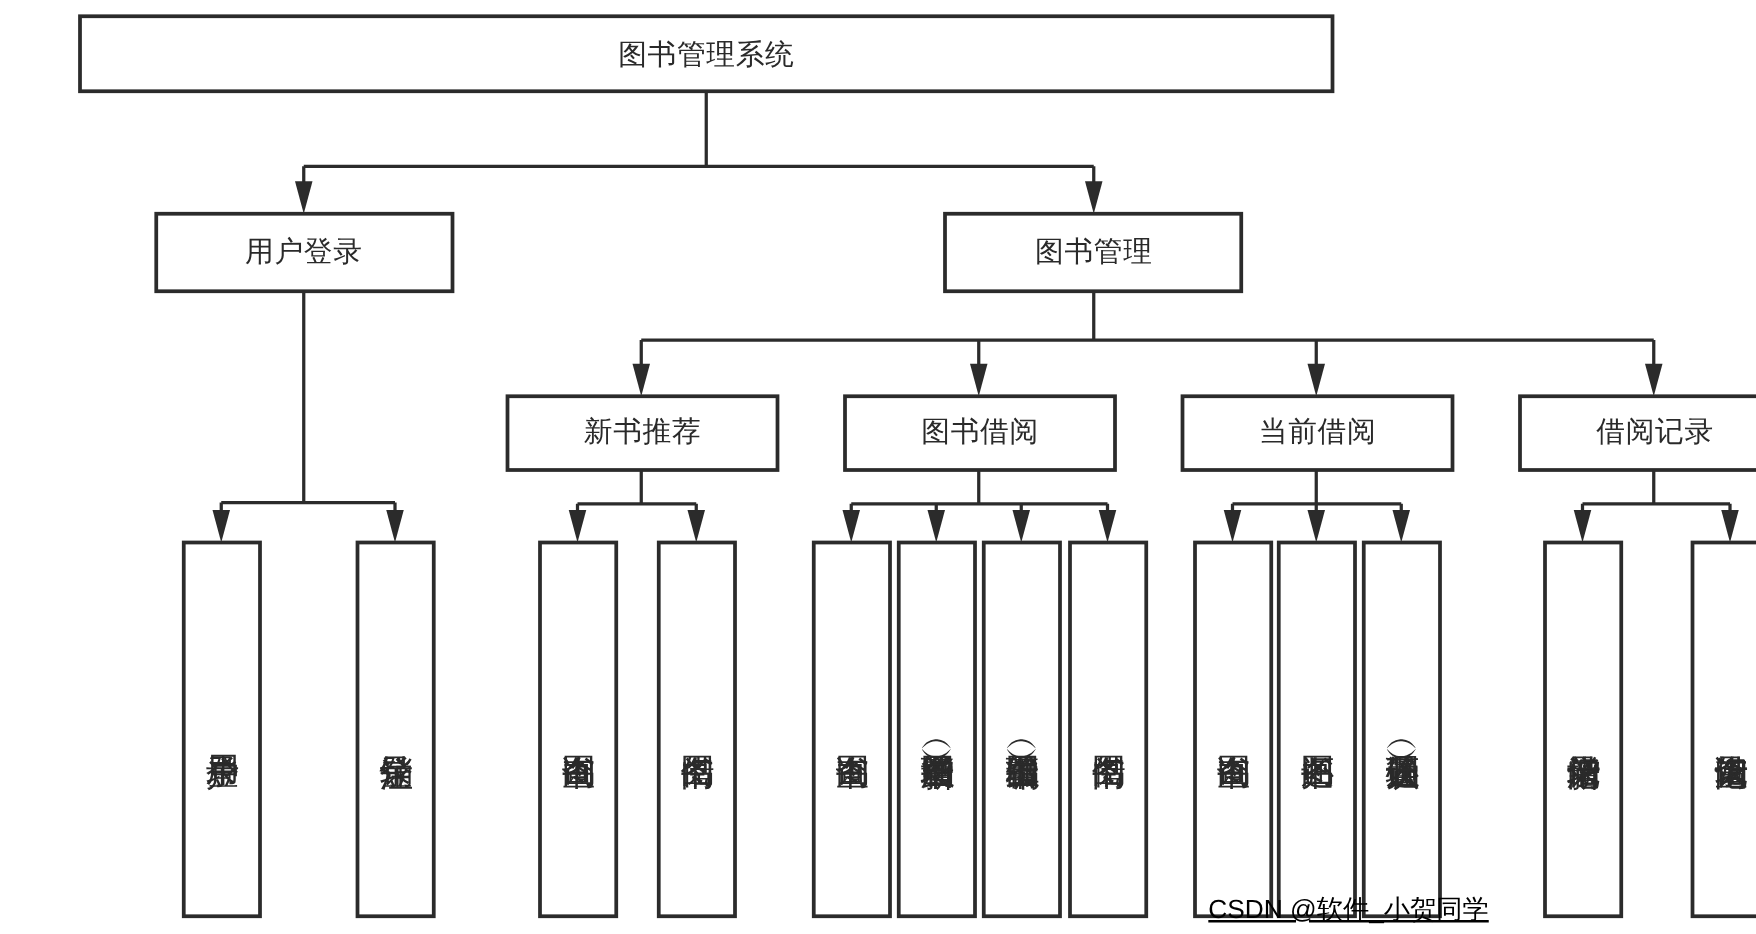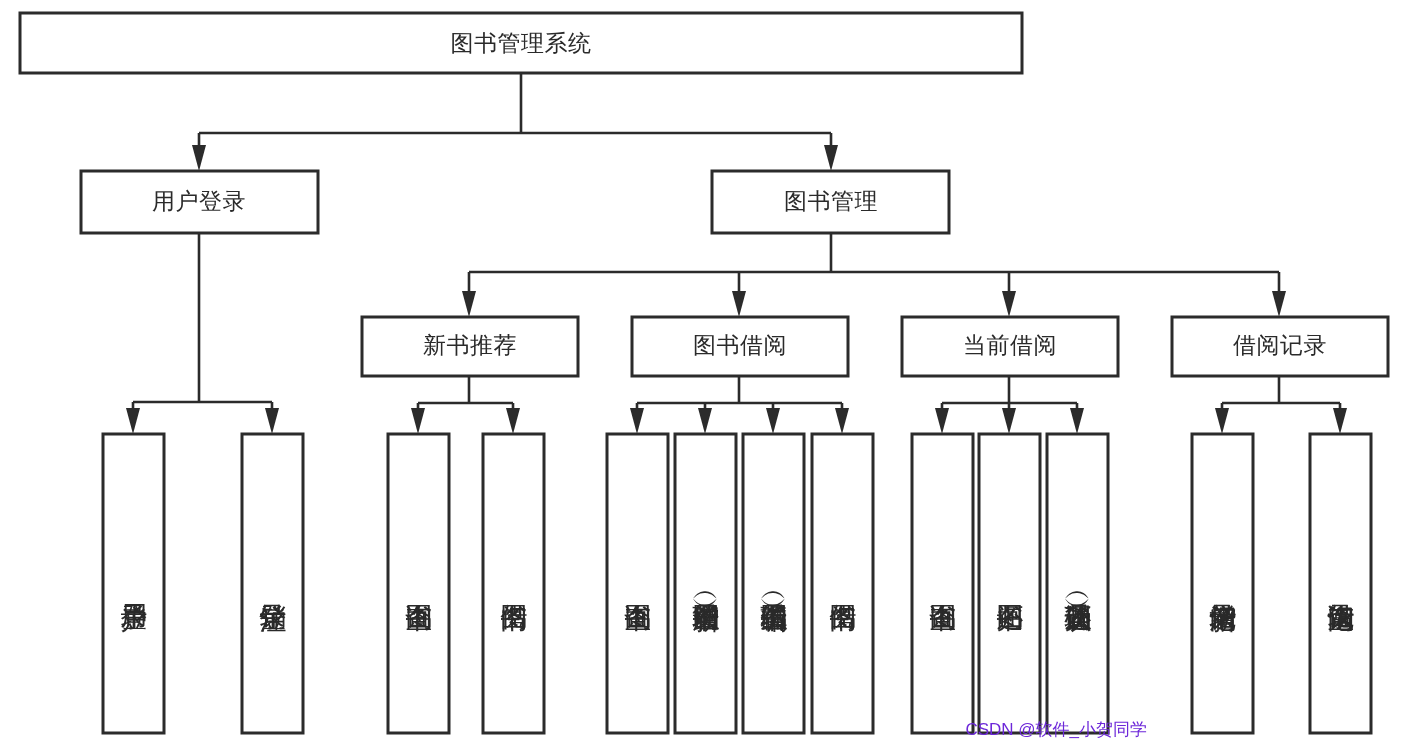"图书管理系统" #diagram-root { margin-left: none -> 44px }
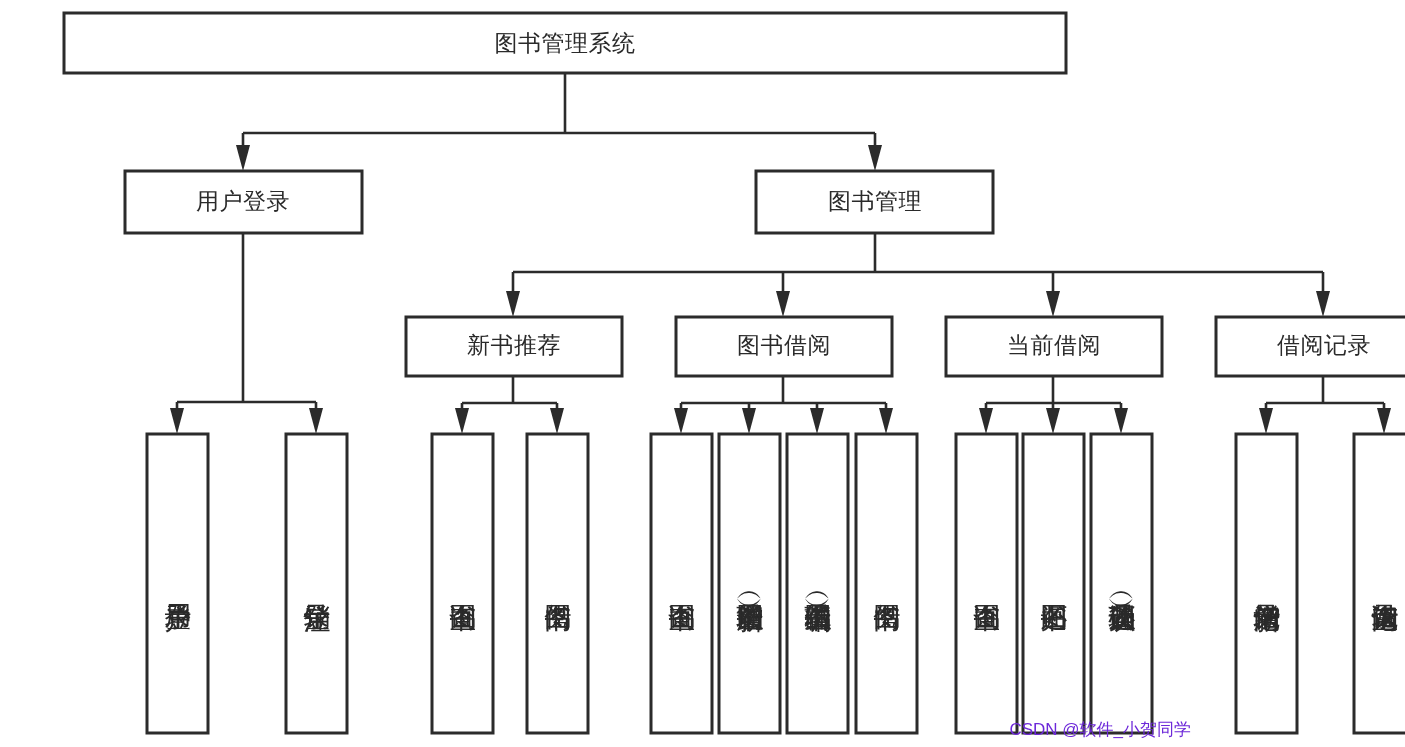"CSDN @软件_小贺同学" .watermark { color: #6d28d9 -> #000000; font-size: 17px -> 21px; text-decoration: none -> underline }
